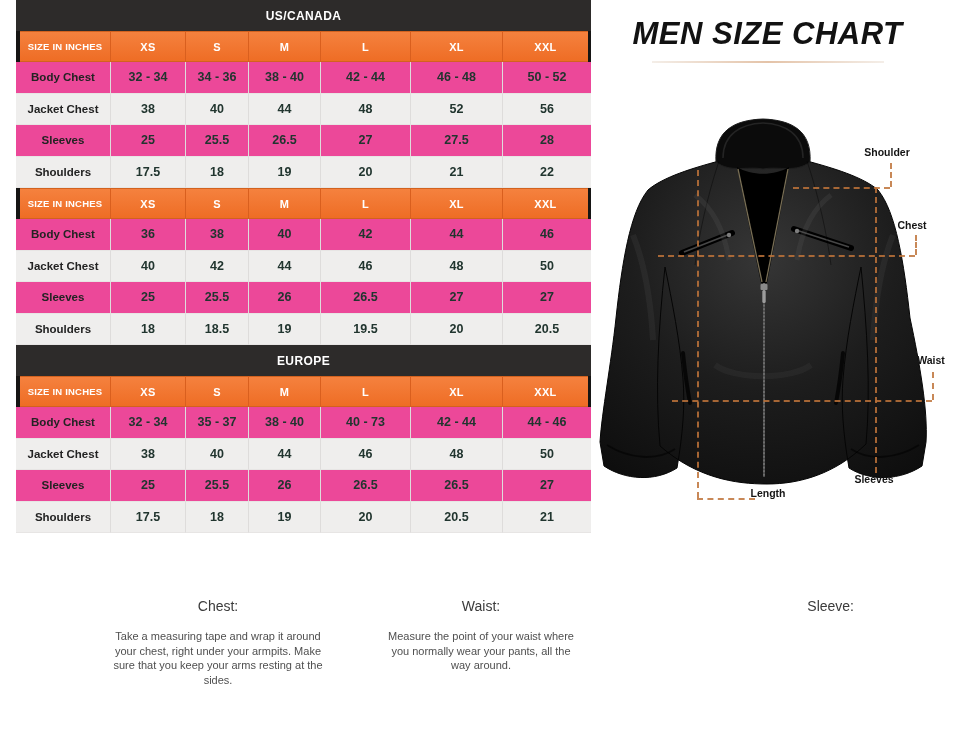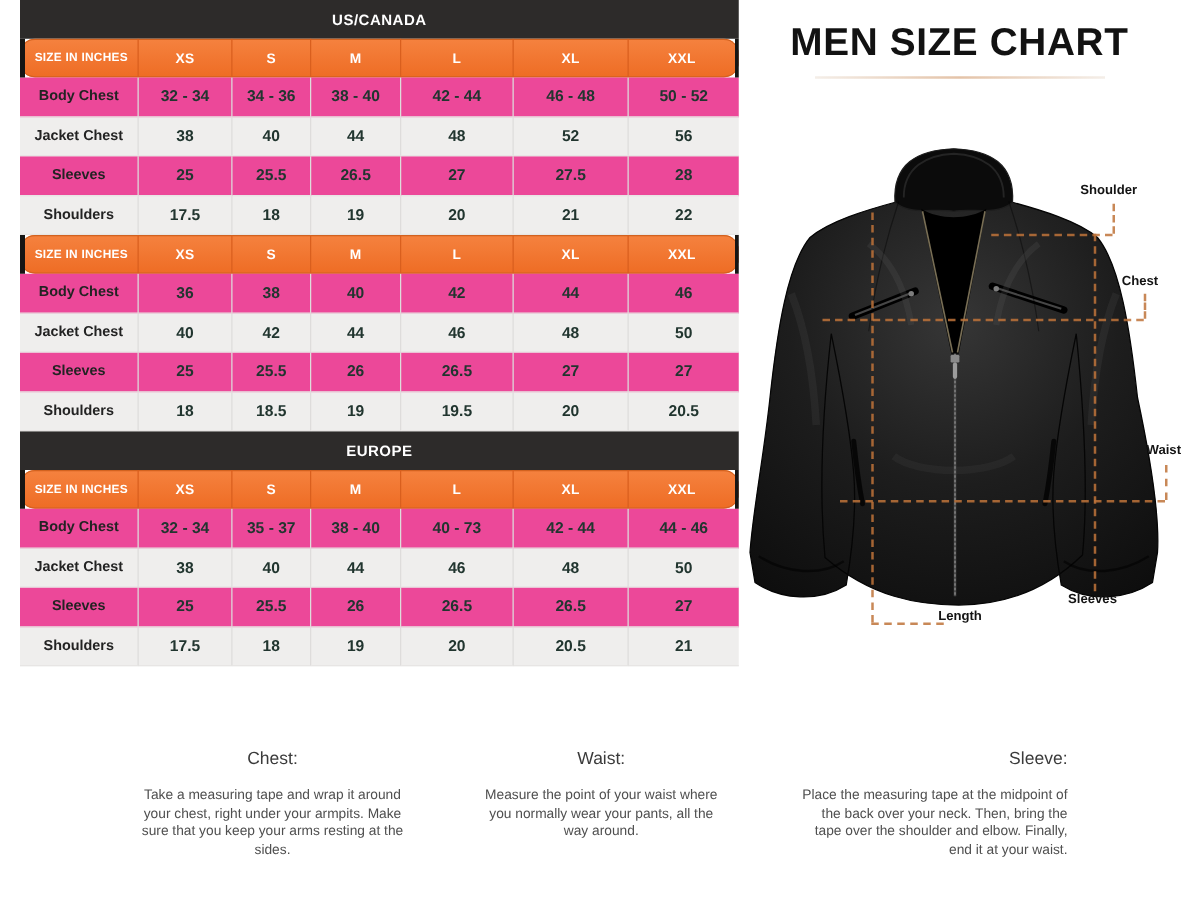"SIZE IN INCHES" .head { border-radius: 12px -> none }
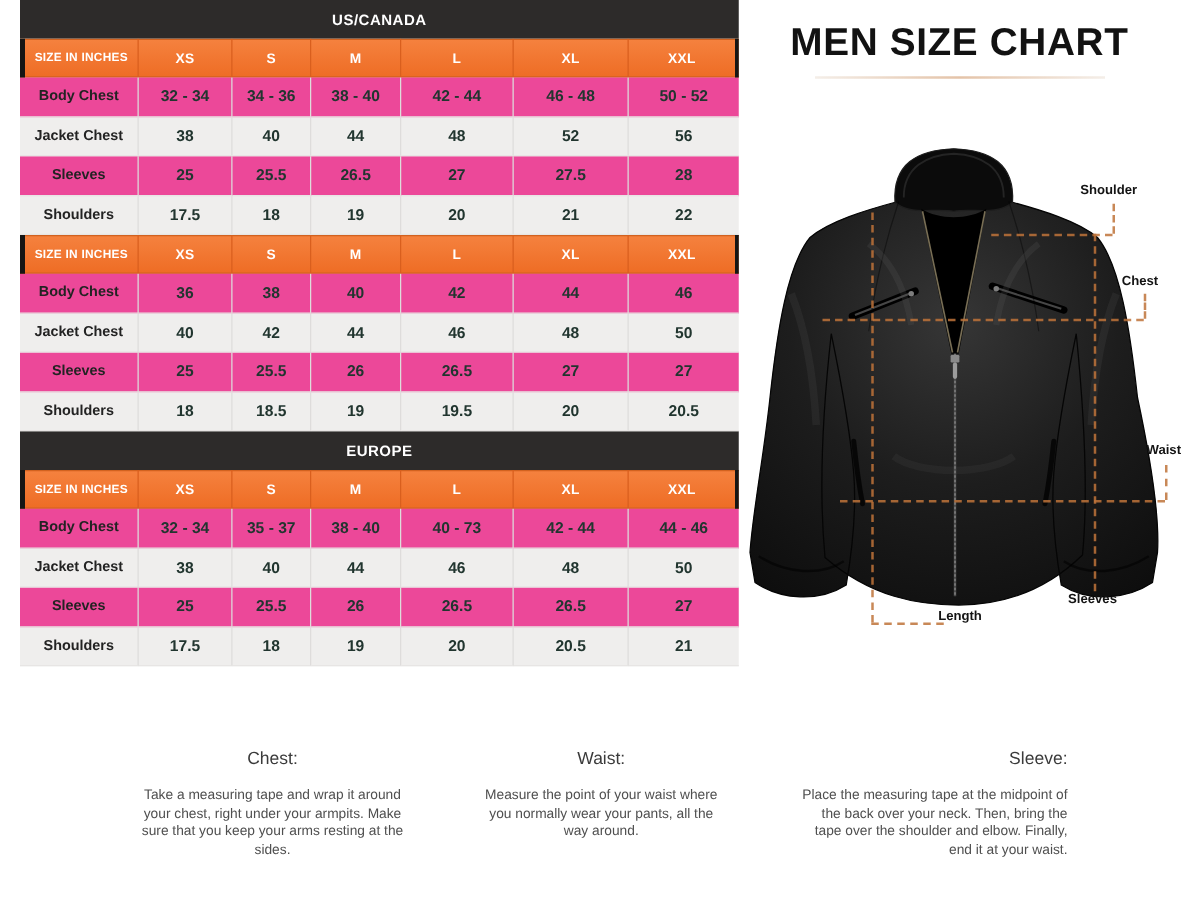"MEN SIZE CHART" .page-title { font-style: none -> italic }
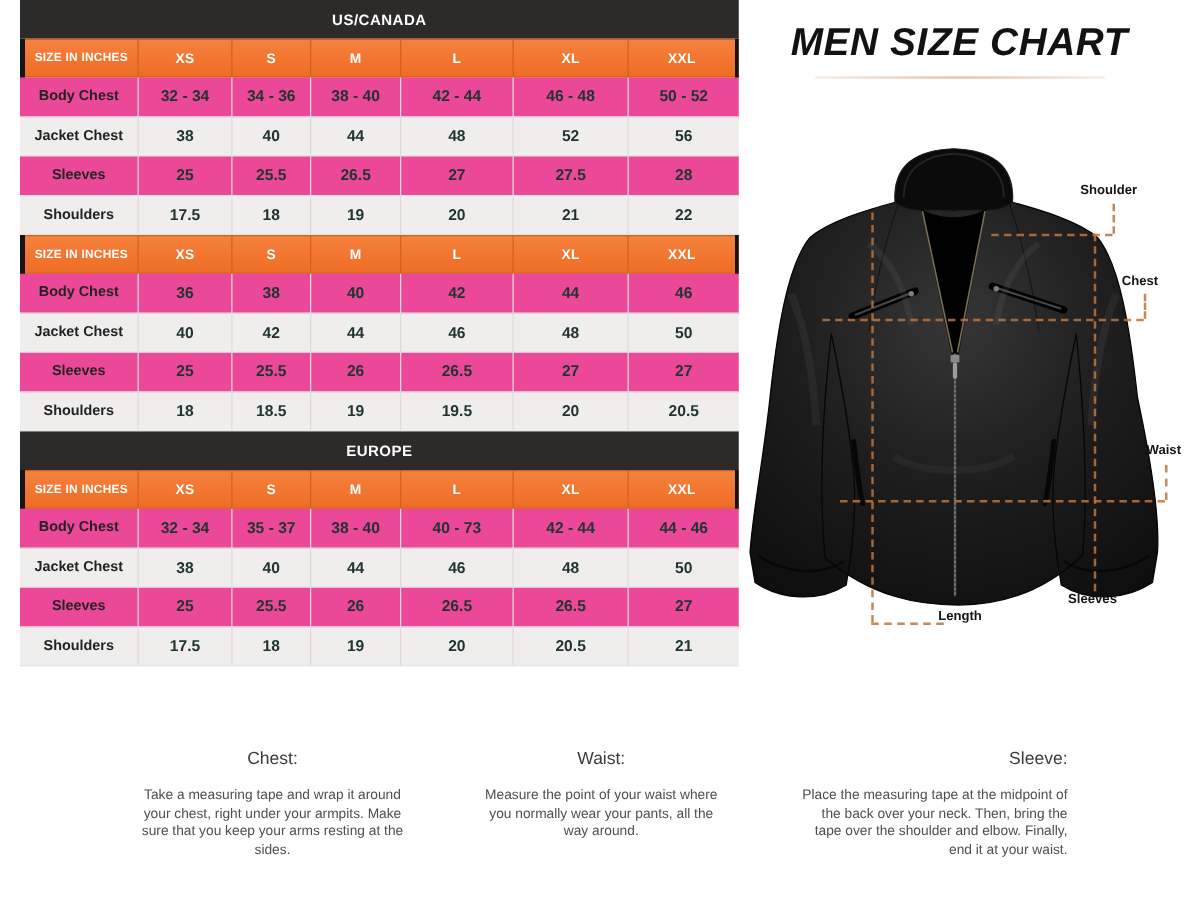"Place the measuring tape at" p { html: <p>Place the measuring tape at the midpoint of the back over your neck. Then, bring the tape over the shoulder and elbow. Finally, end it at your waist.</p> -> none }
